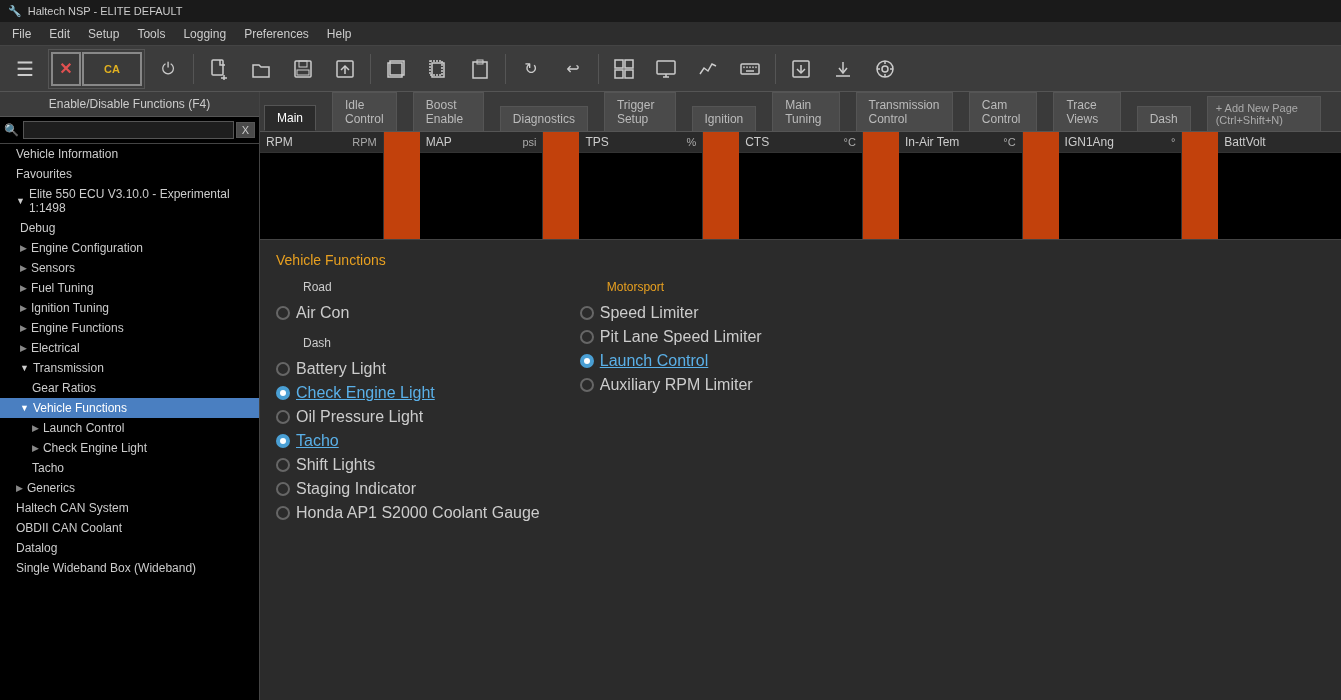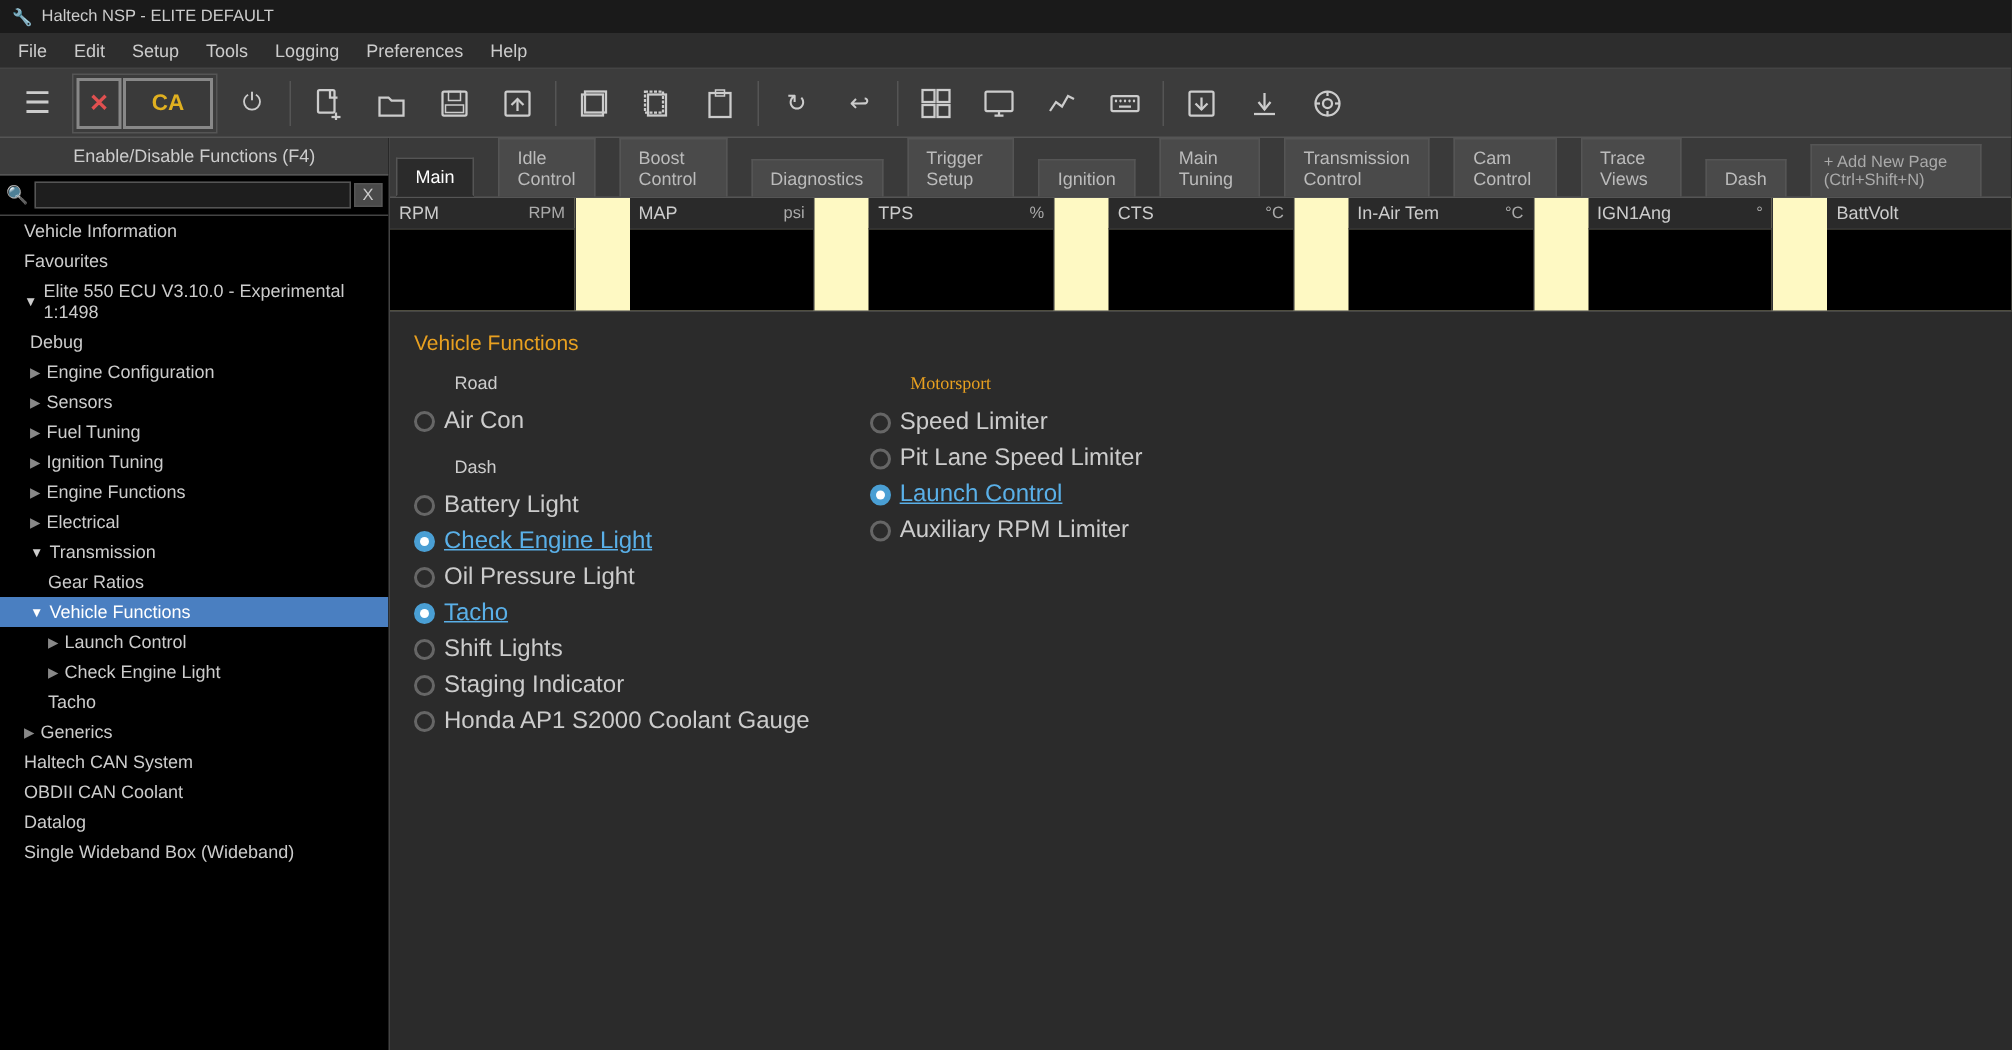"CA" button.toolbar-btn { font-size: 15px -> 11px }
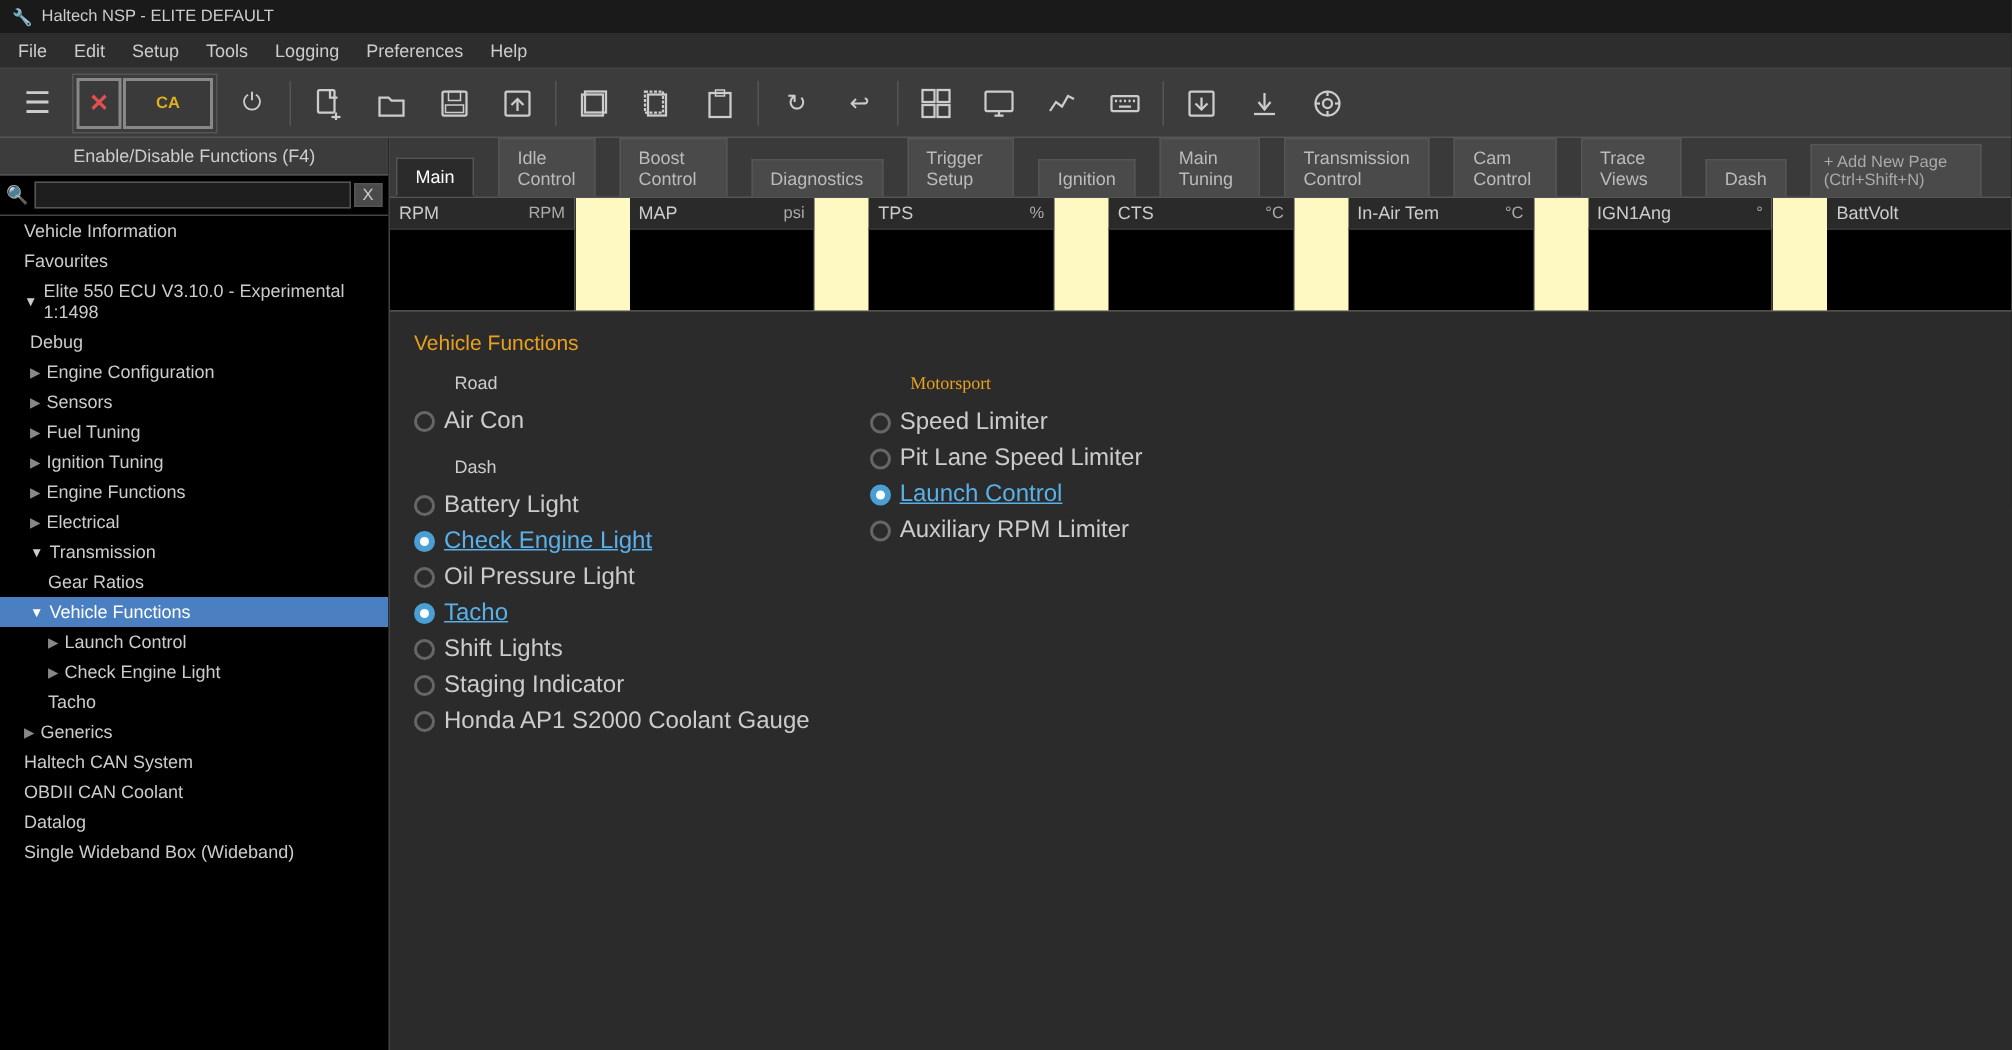"Boost Control" div.tab { text: Control -> Enable }
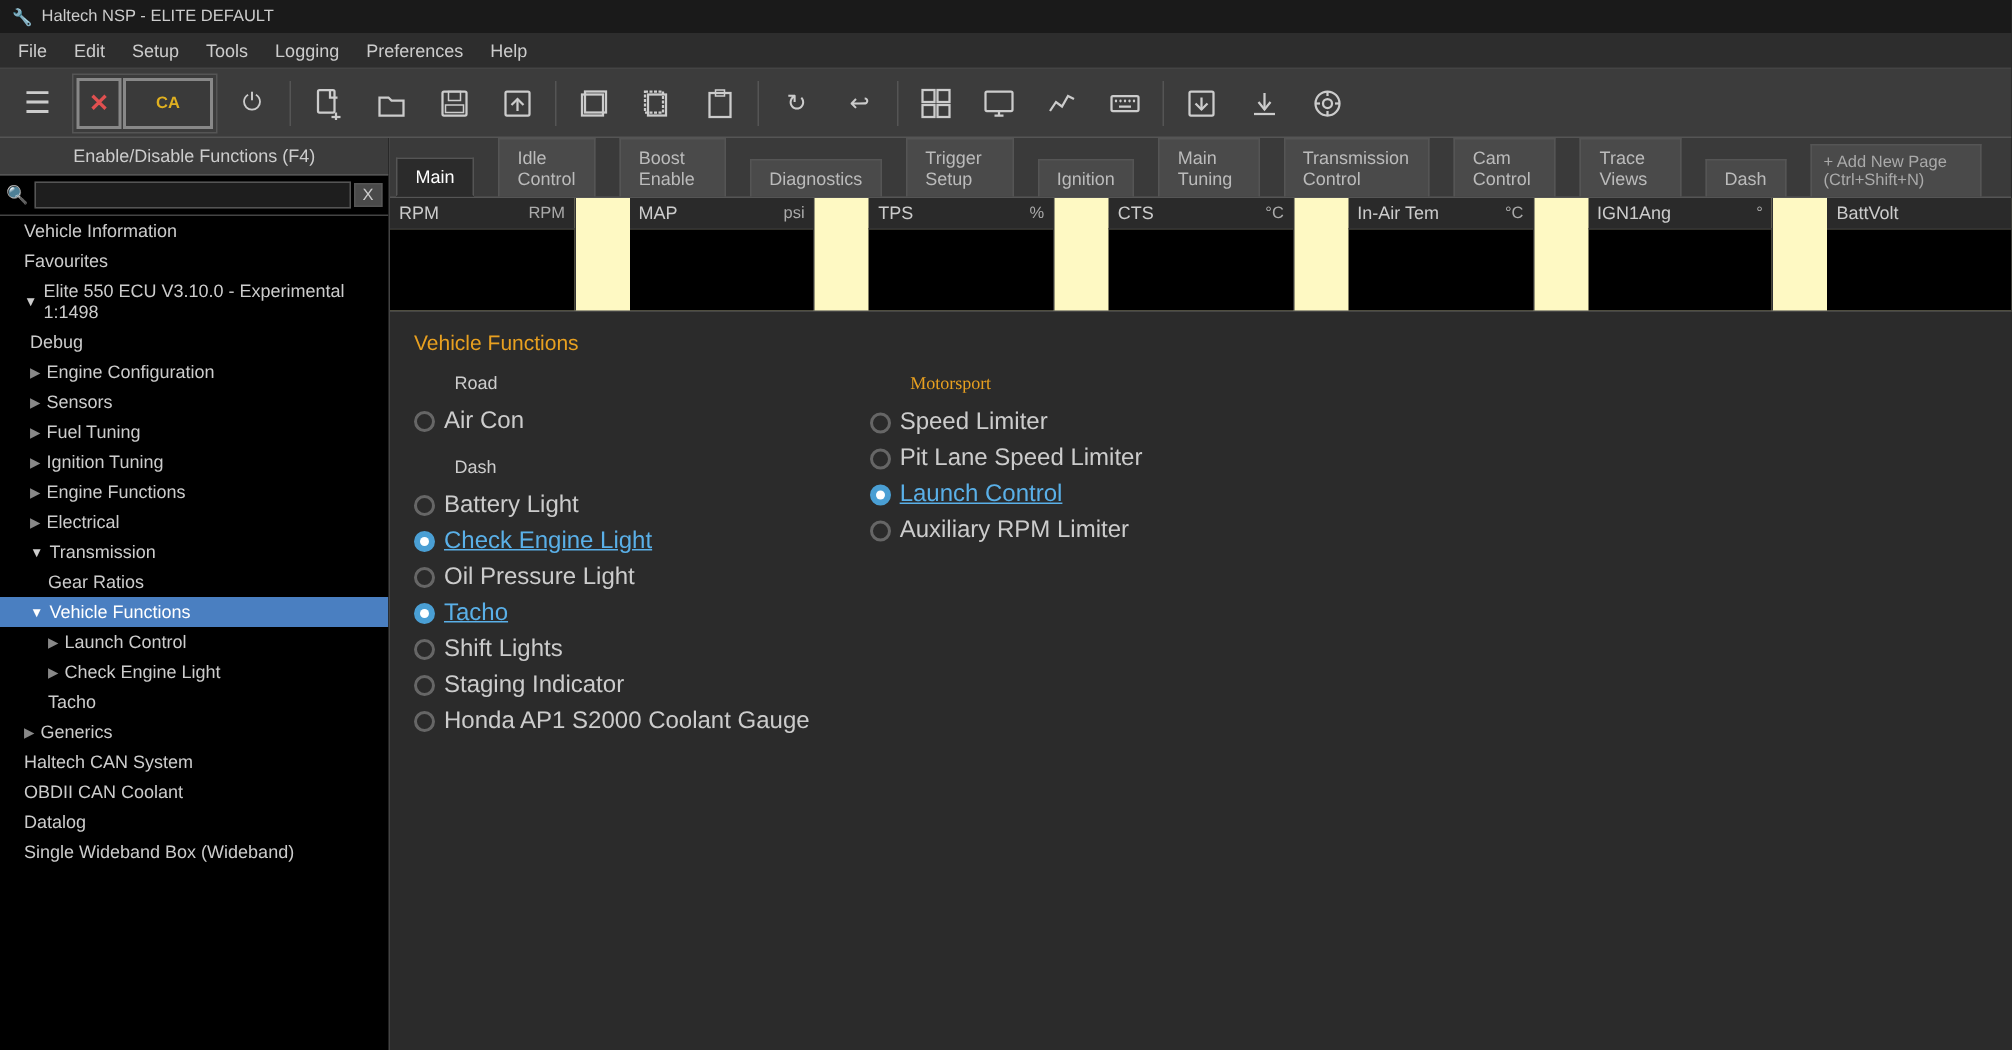"RPM" #metrics-bar { background: #fef9c3 -> #c2410c; height: 76px -> 108px }
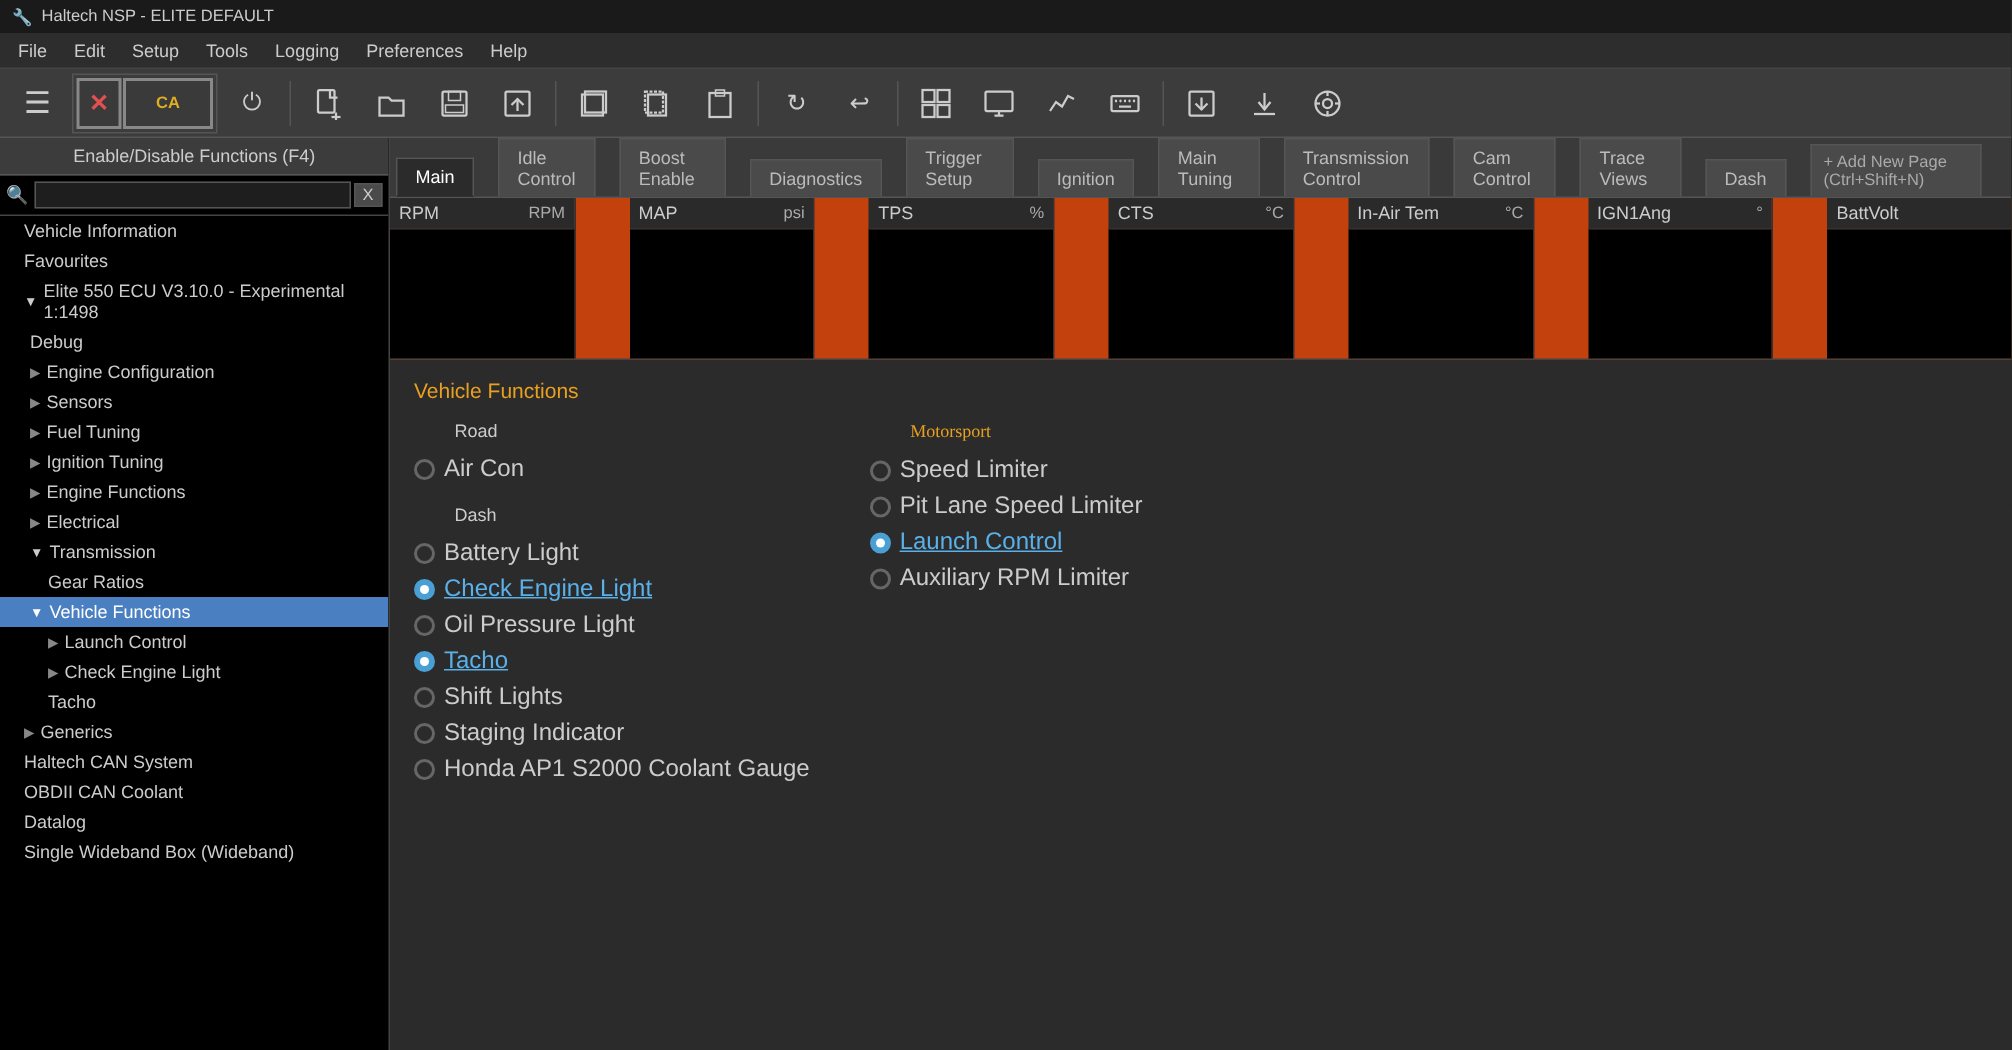"Motorsport" div.section-header { font-family: Liberation Serif, serif -> none }
